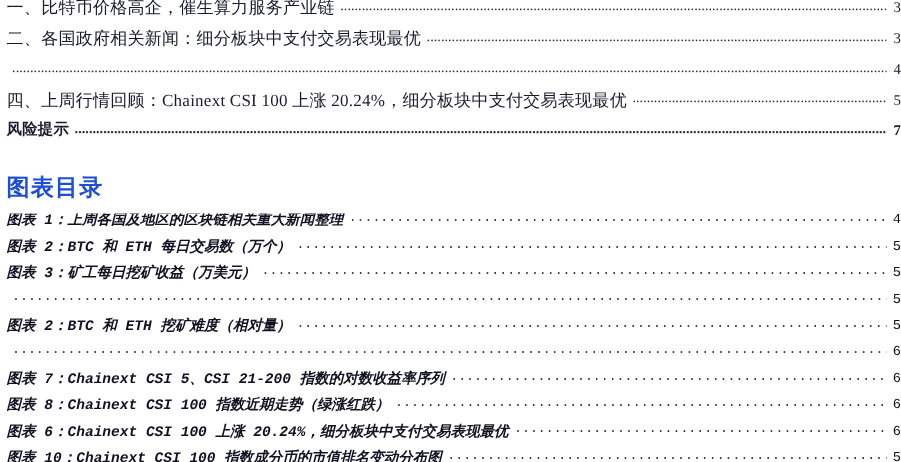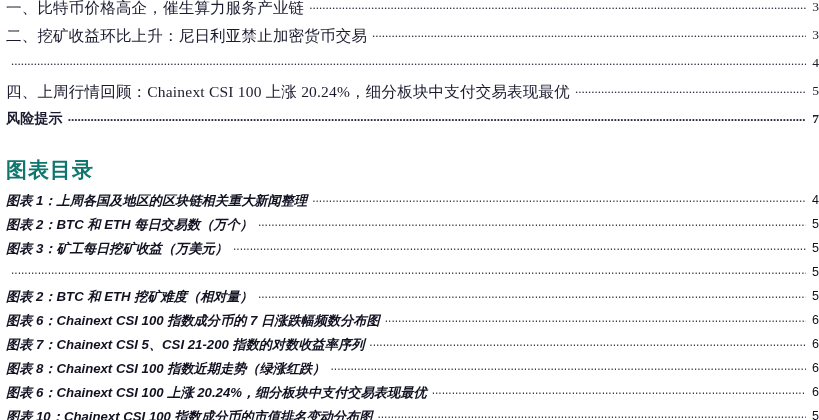"二、挖矿收益环比上升：尼日利亚禁止加密货币交易" span.label { text: 挖矿收益环比上升：尼日利亚禁止加密货币交易 -> 各国政府相关新闻：细分板块中支付交易表现最优 }
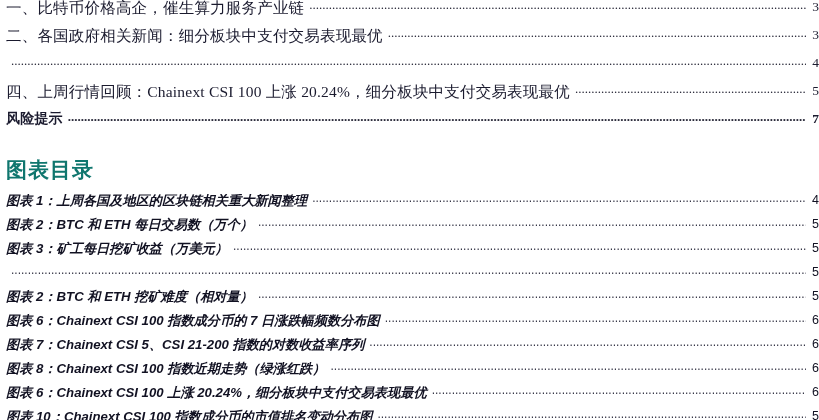"图表目录" .charts-heading { color: #0f766e -> #1d4ed8 }
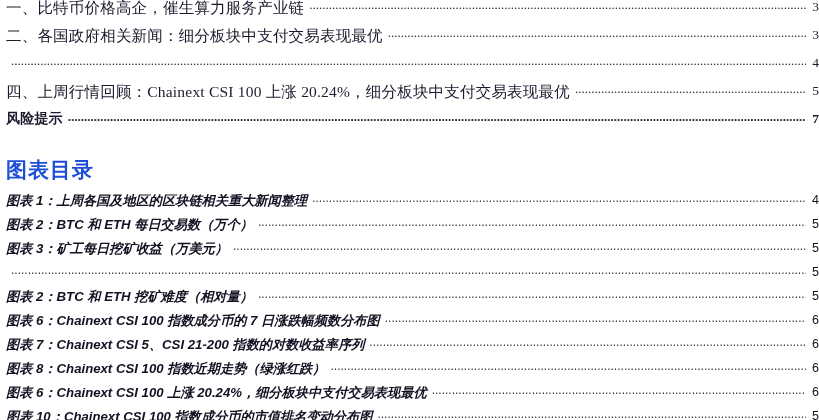"图表 1：上周各国及地区的区块链相关重大新闻整理" .fig-row { font-family: Liberation Sans, sans-serif -> Liberation Mono, monospace }
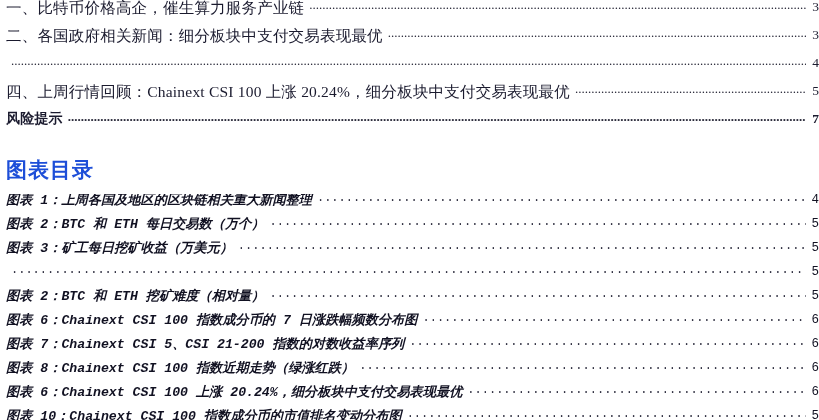"图表 6：Chainext CSI 100 指数成分币的" span.label { html: <span>图表 6：Chainext CSI 100 指数成分币的 7 日涨跌幅频数分布图</span> -> none }
